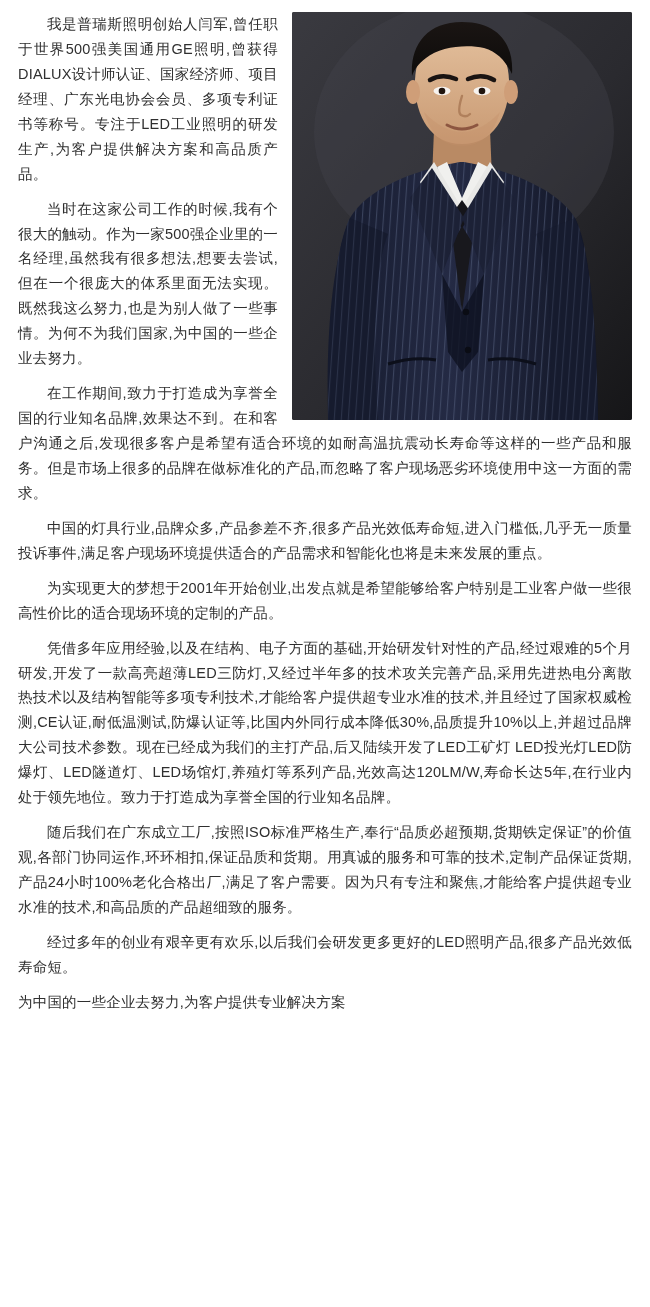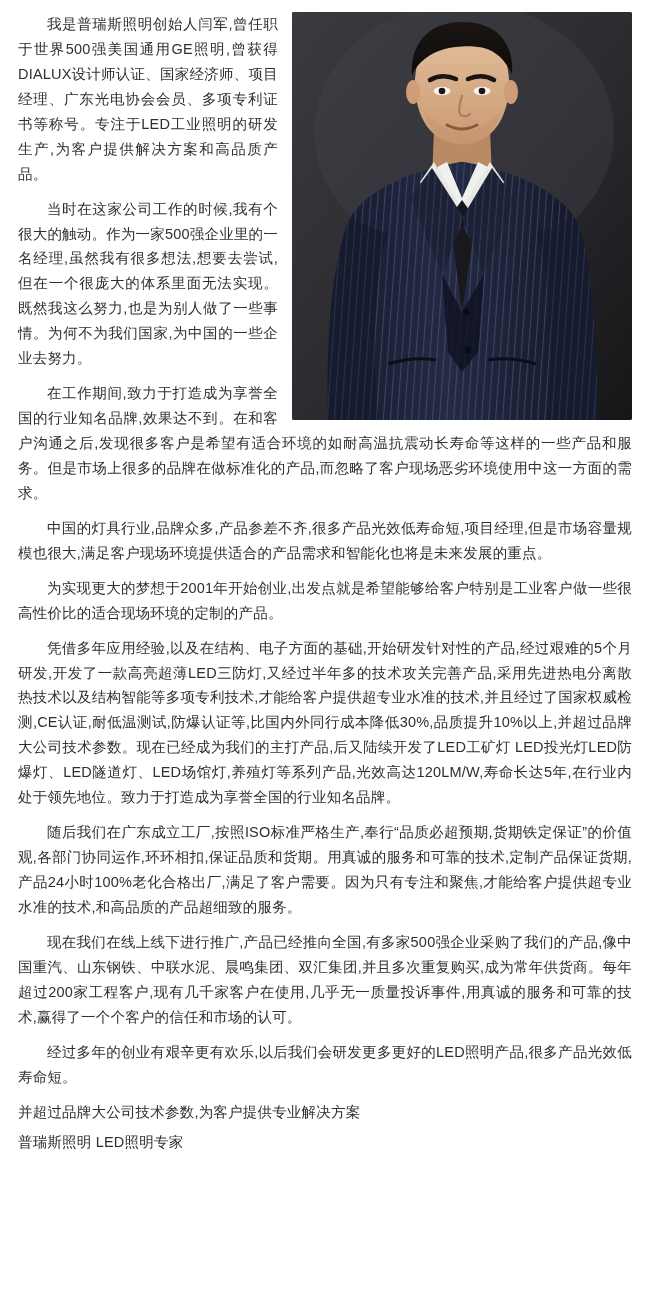"中国的灯具行业,品牌众多,产品参差不齐,很多产品光效低寿命短,项目经理,但是市场" p { text: ,项目经理,但是市场容量规模也很大 -> ,进入门槛低,几乎无一质量投诉事件 }
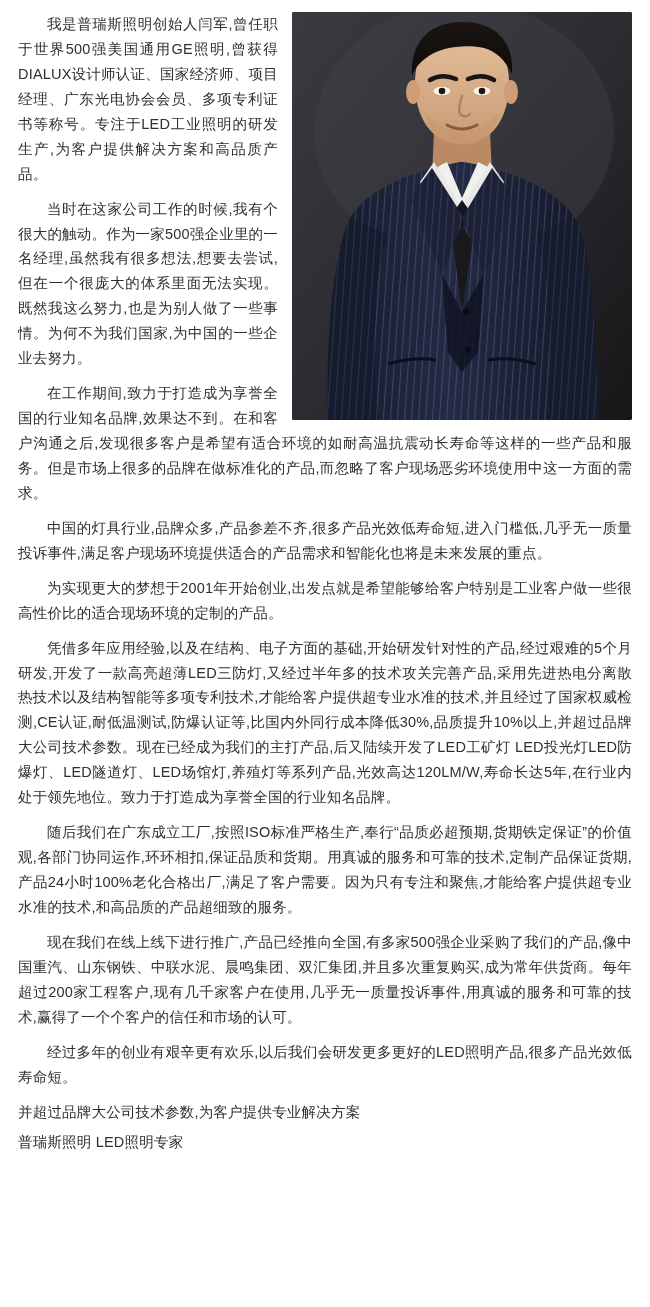"现在我们在线上线下进行推广,产品已经推向全国,有多家500强企业采购了我们的产品" p { html: <p>现在我们在线上线下进行推广,产品已经推向全国,有多家500强企业采购了我们的产品,像中国重汽、山东钢铁、中联水泥、晨鸣集团、双汇集团,并且多次重复购买,成为常年供货商。每年超过200家工程客户,现有几千家客户在使用,几乎无一质量投诉事件,用真诚的服务和可靠的技术,赢得了一个个客户的信任和市场的认可。</p> -> none }
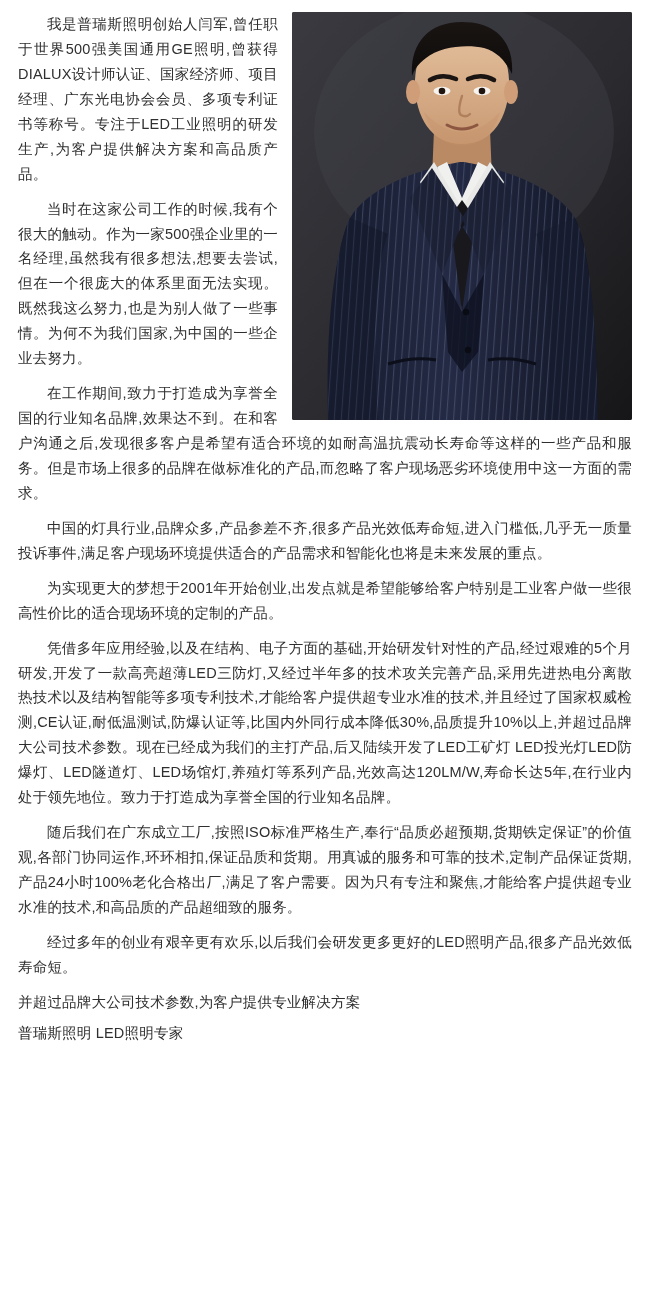"并超过品牌大公司技术参数,为客户提供专业解决方案" p.noindent { text: 并超过品牌大公司技术参数 -> 为中国的一些企业去努力 }
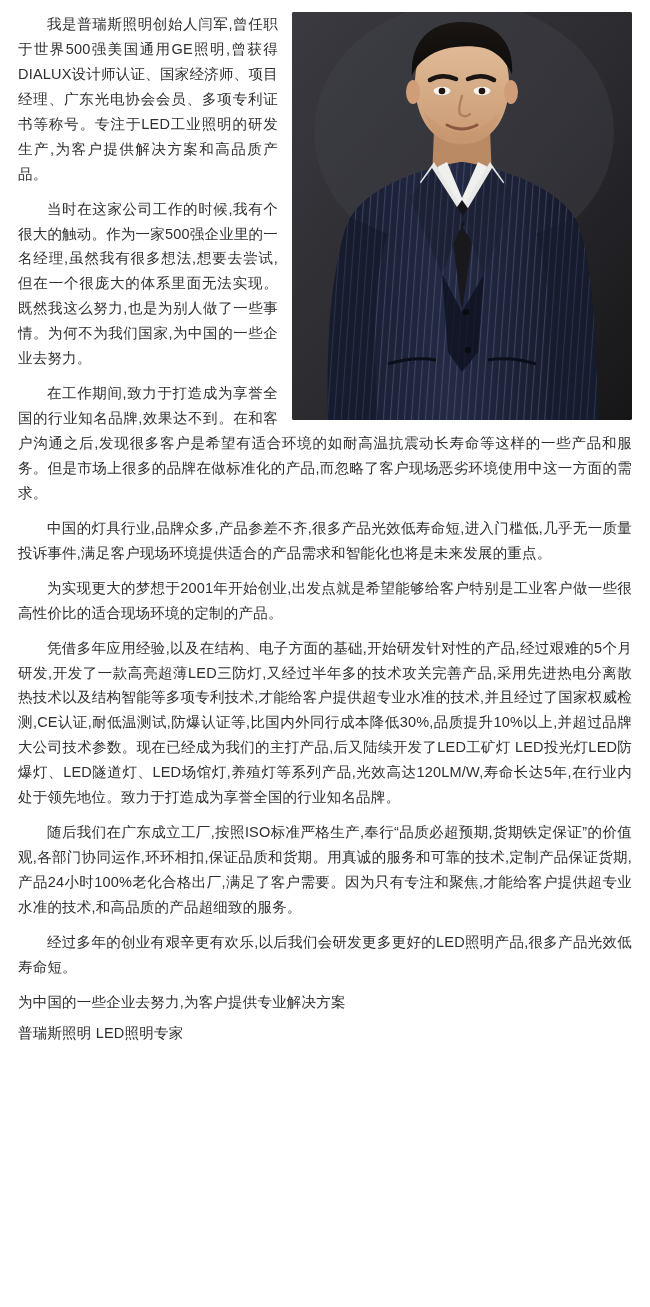"普瑞斯照明 LED照明专家" p.noindent { html: <p>普瑞斯照明 LED照明专家</p> -> none }
